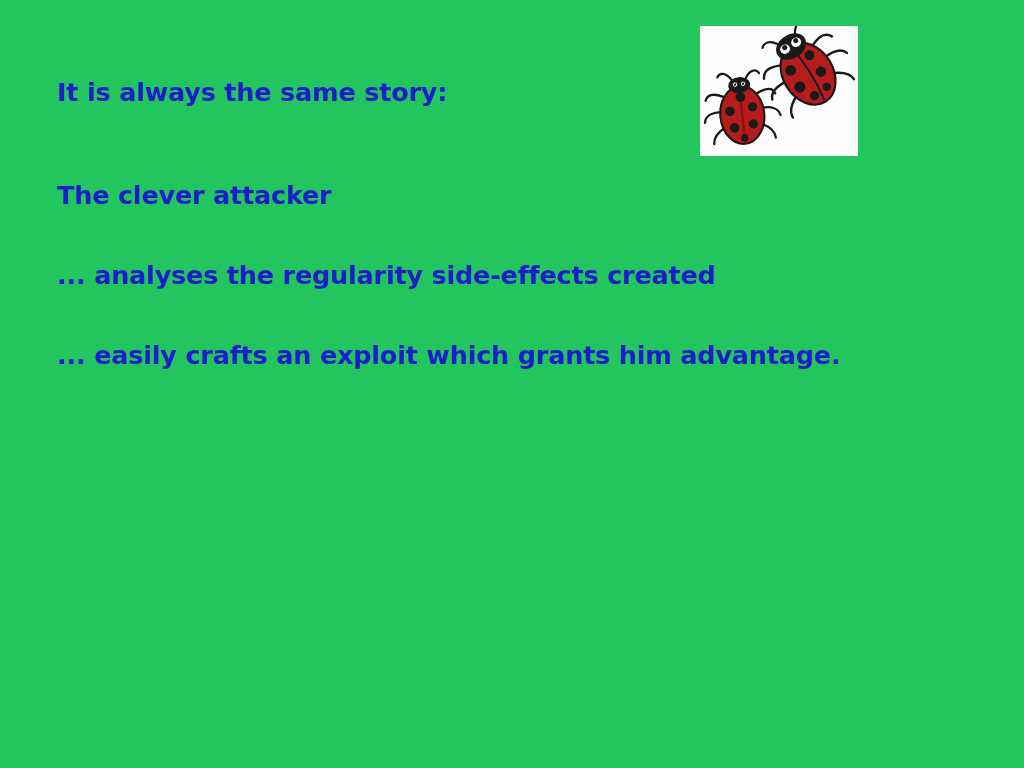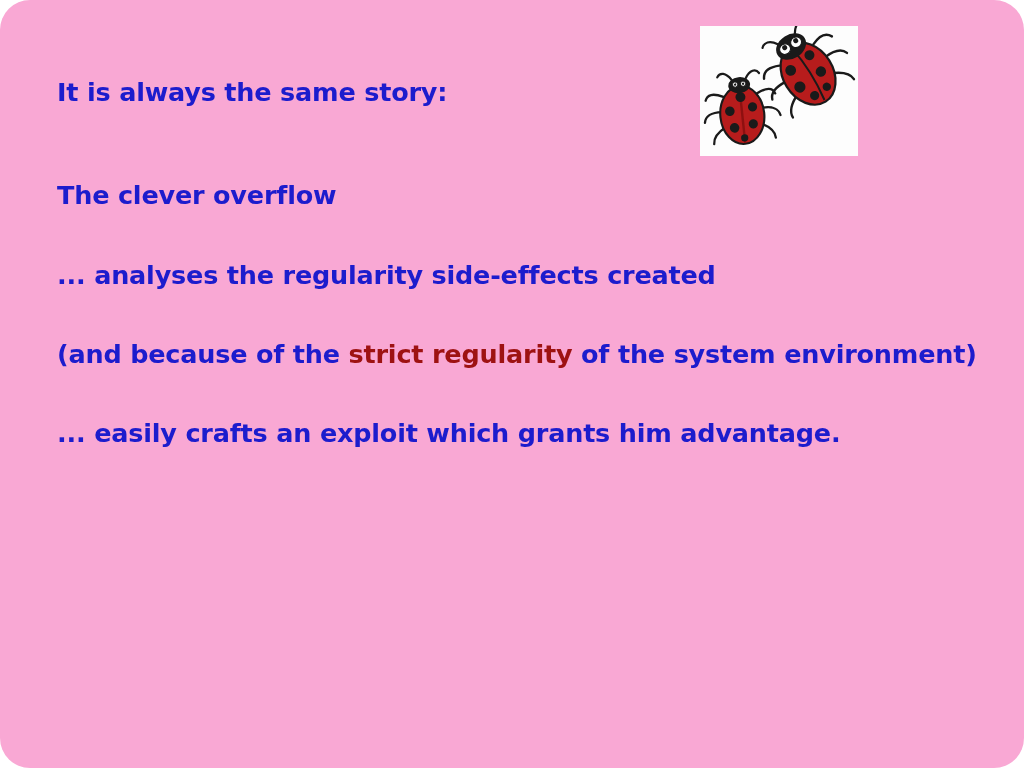"It is always the same" #slide { background: #f9a8d4 -> #22c55e; border-radius: 30px -> none }
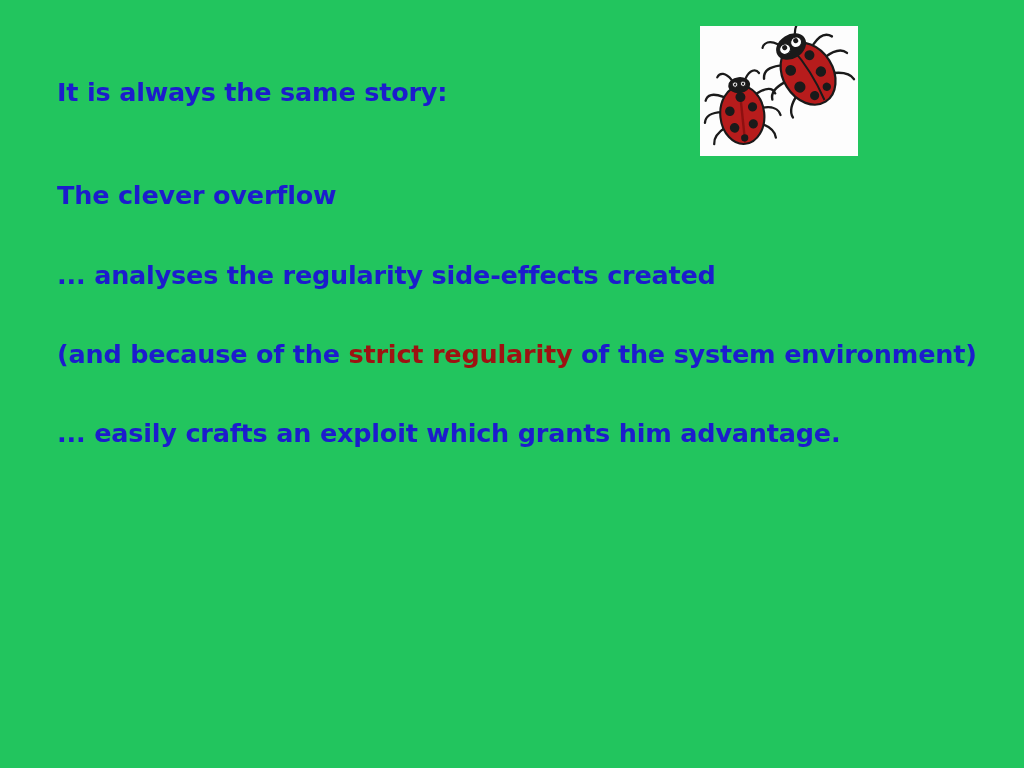"The clever overflow" div.line { text: overflow -> attacker }
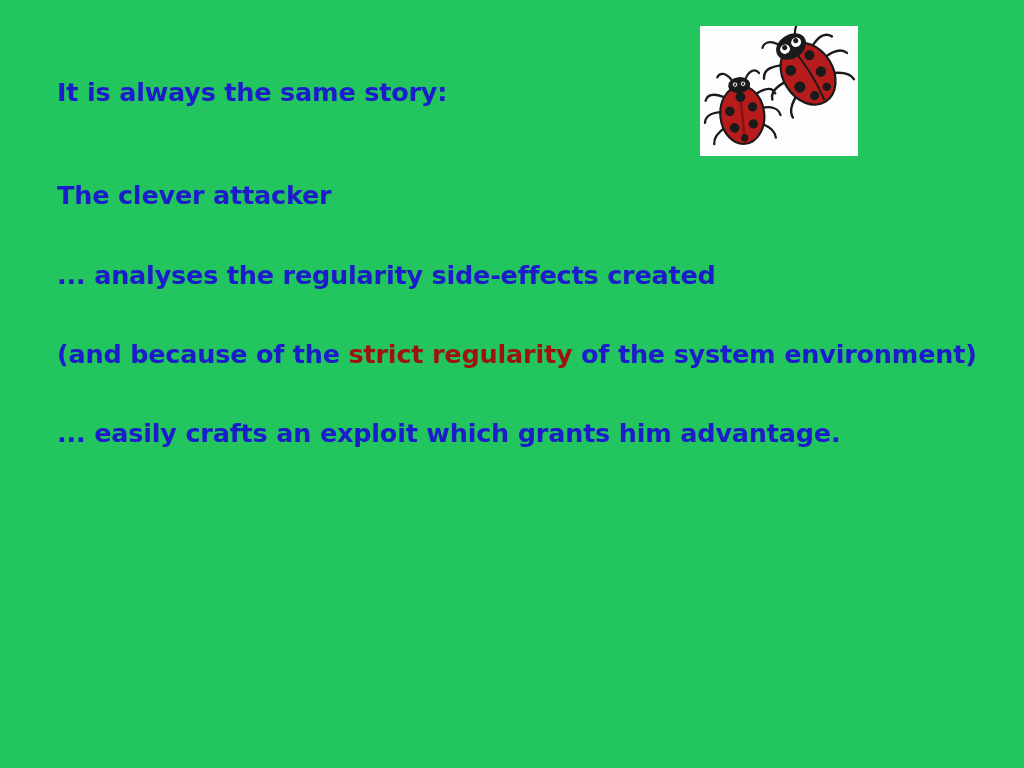"(and because of the strict" div.line { html: <div><span>(and because of the </span><span>strict regularity</span><span> of the system environment)</span></div> -> none }
